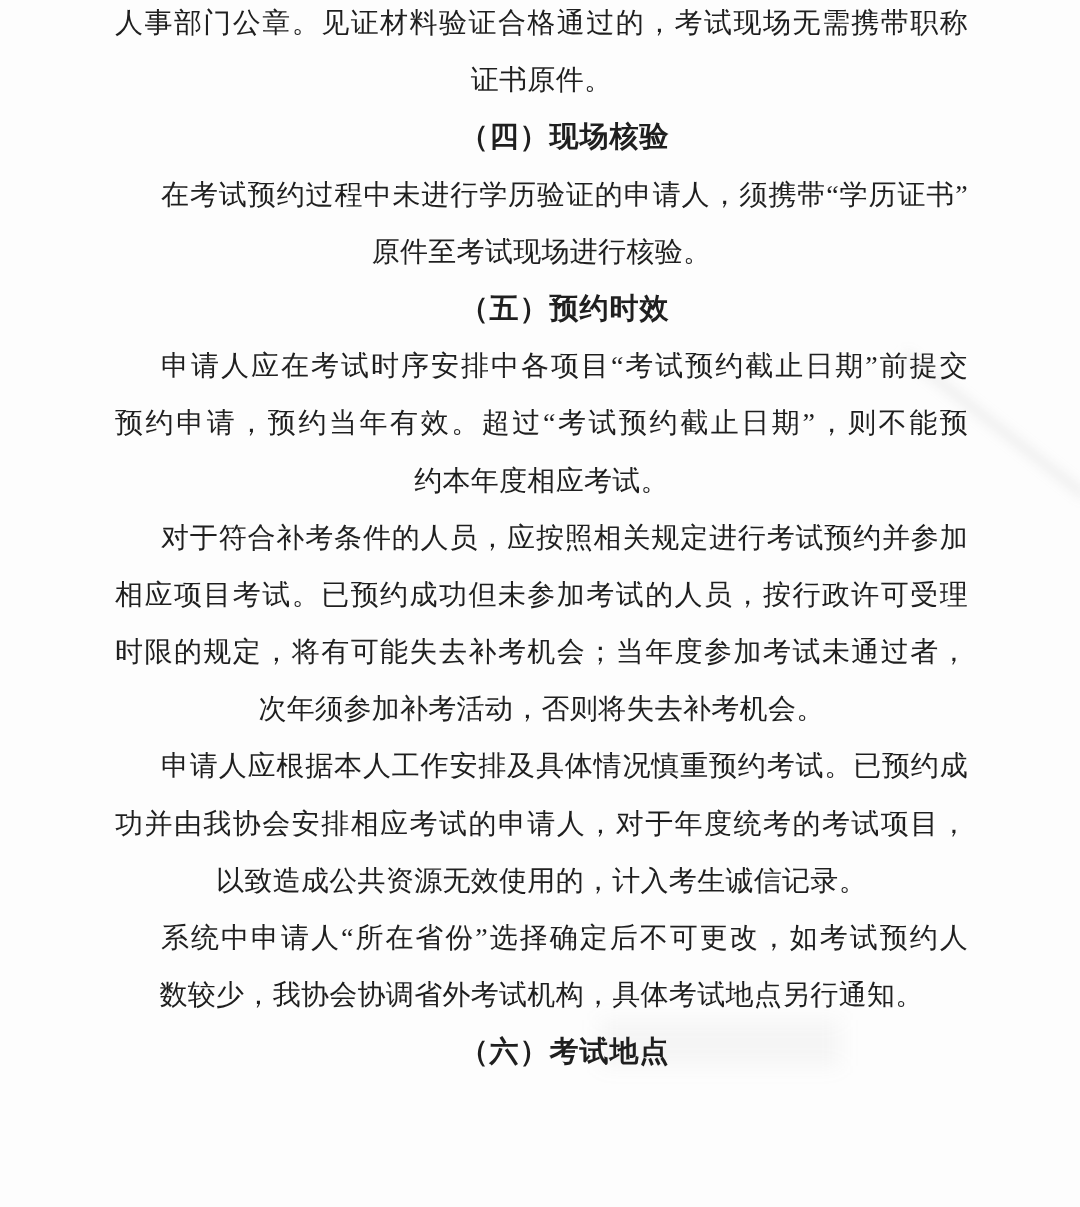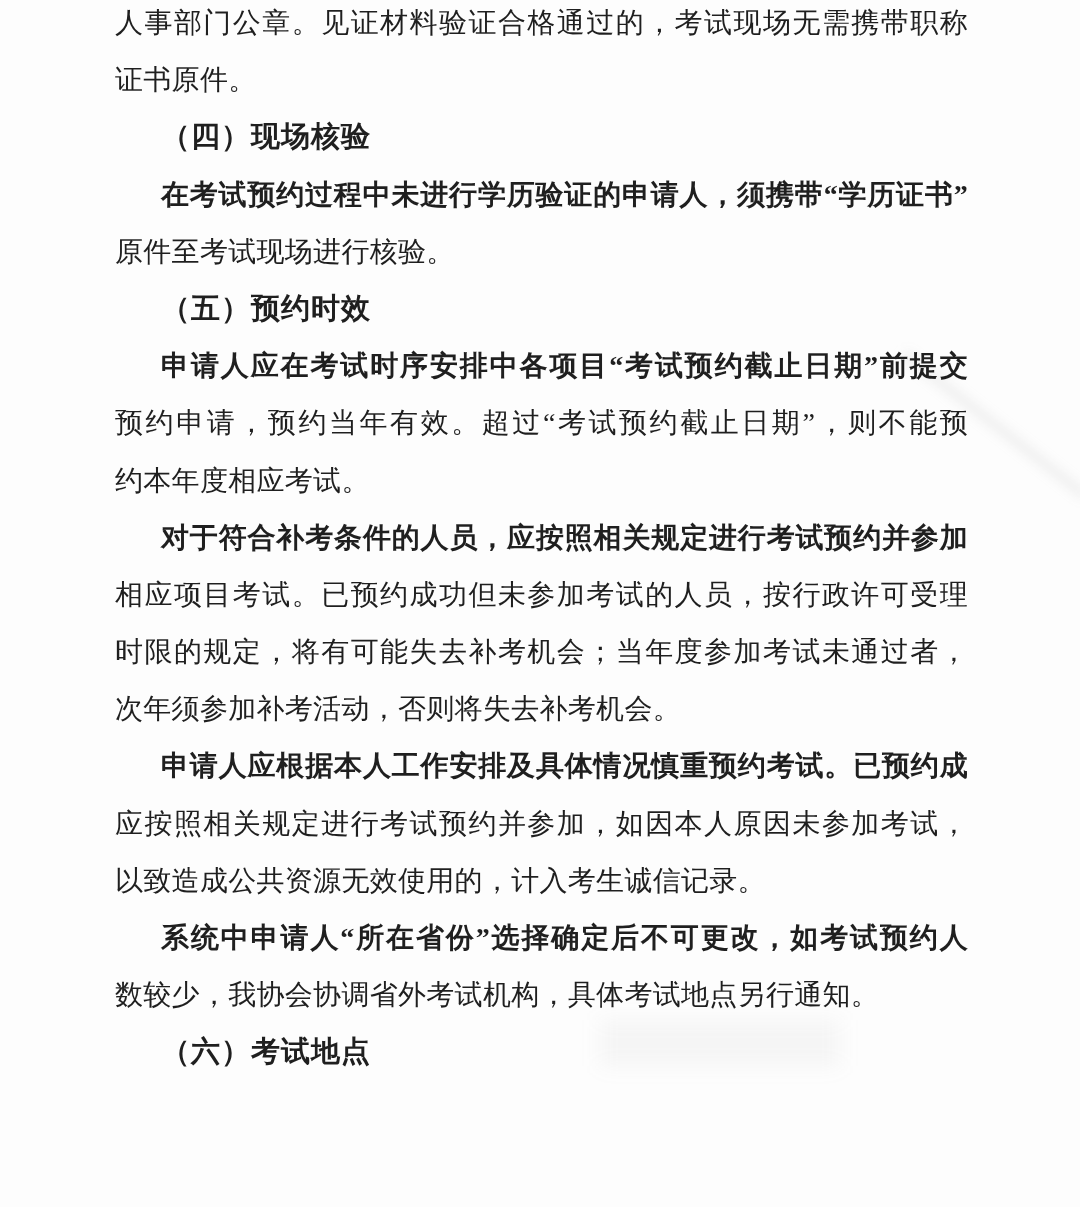"证书原件。" .line { text-align: left -> center }
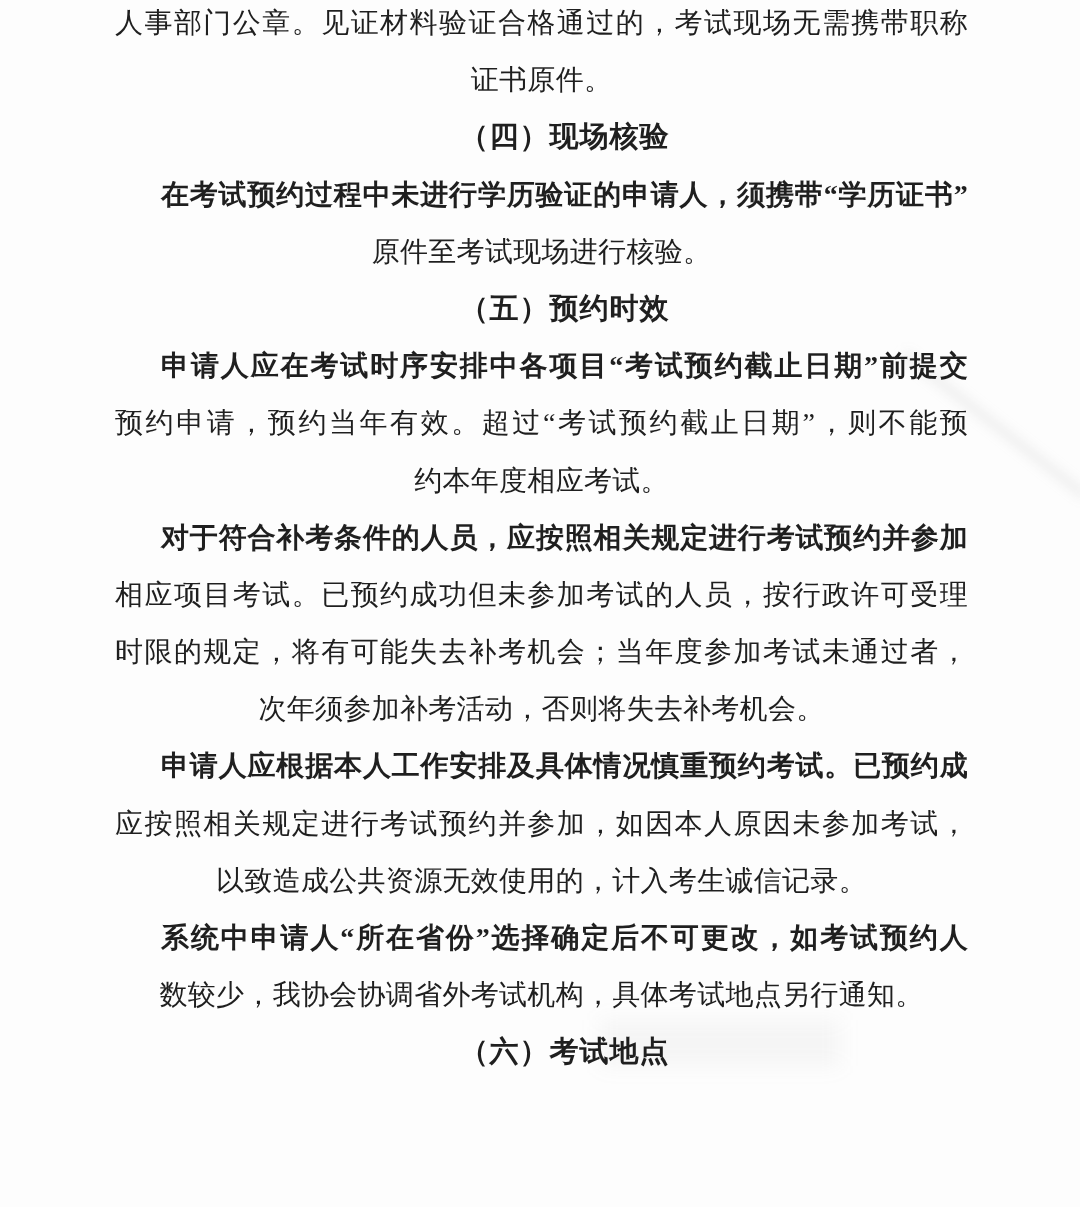"在考试预约过程中未进行学历验证的申请人，须携带“学历证书”" .line.indent { font-weight: bold -> none }
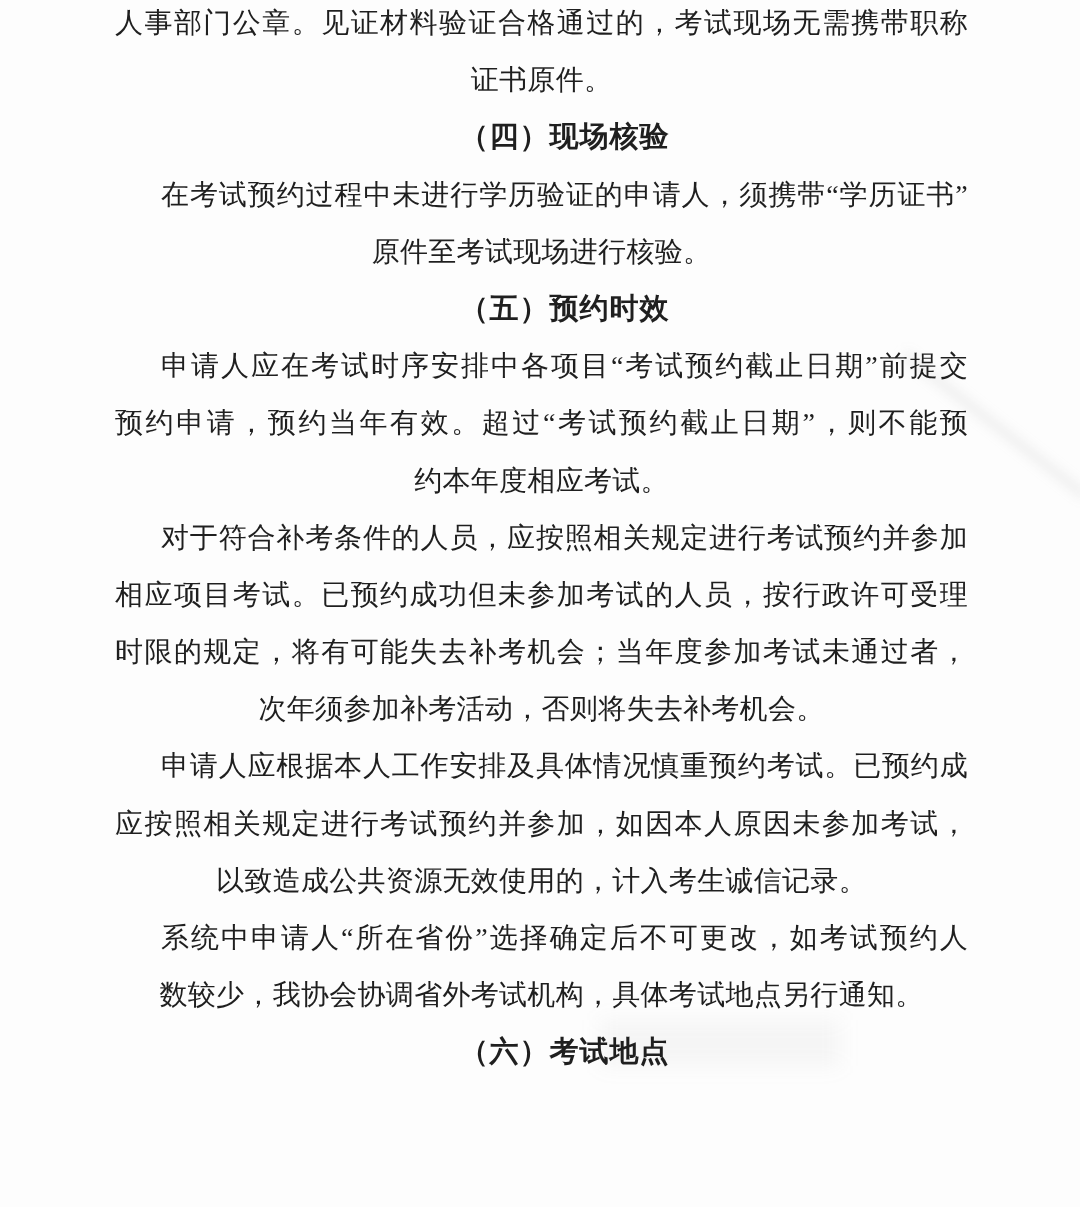"应按照相关规定进行考试预约并参加，如因本人原因未参加考试，" div.line { text: 应按照相关规定进行考试预约并参加，如因本人原因未参加考试 -> 功并由我协会安排相应考试的申请人，对于年度统考的考试项目 }
